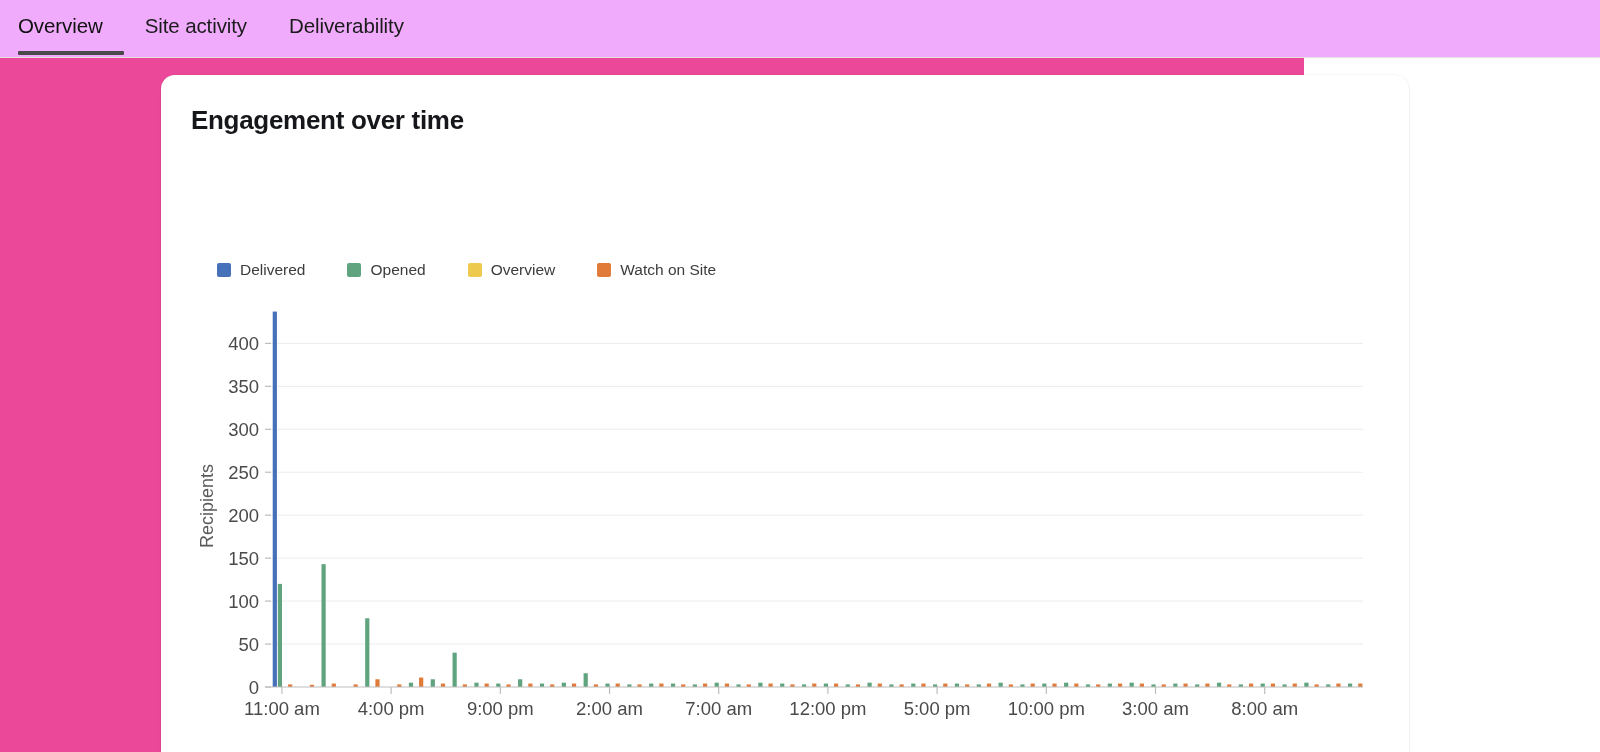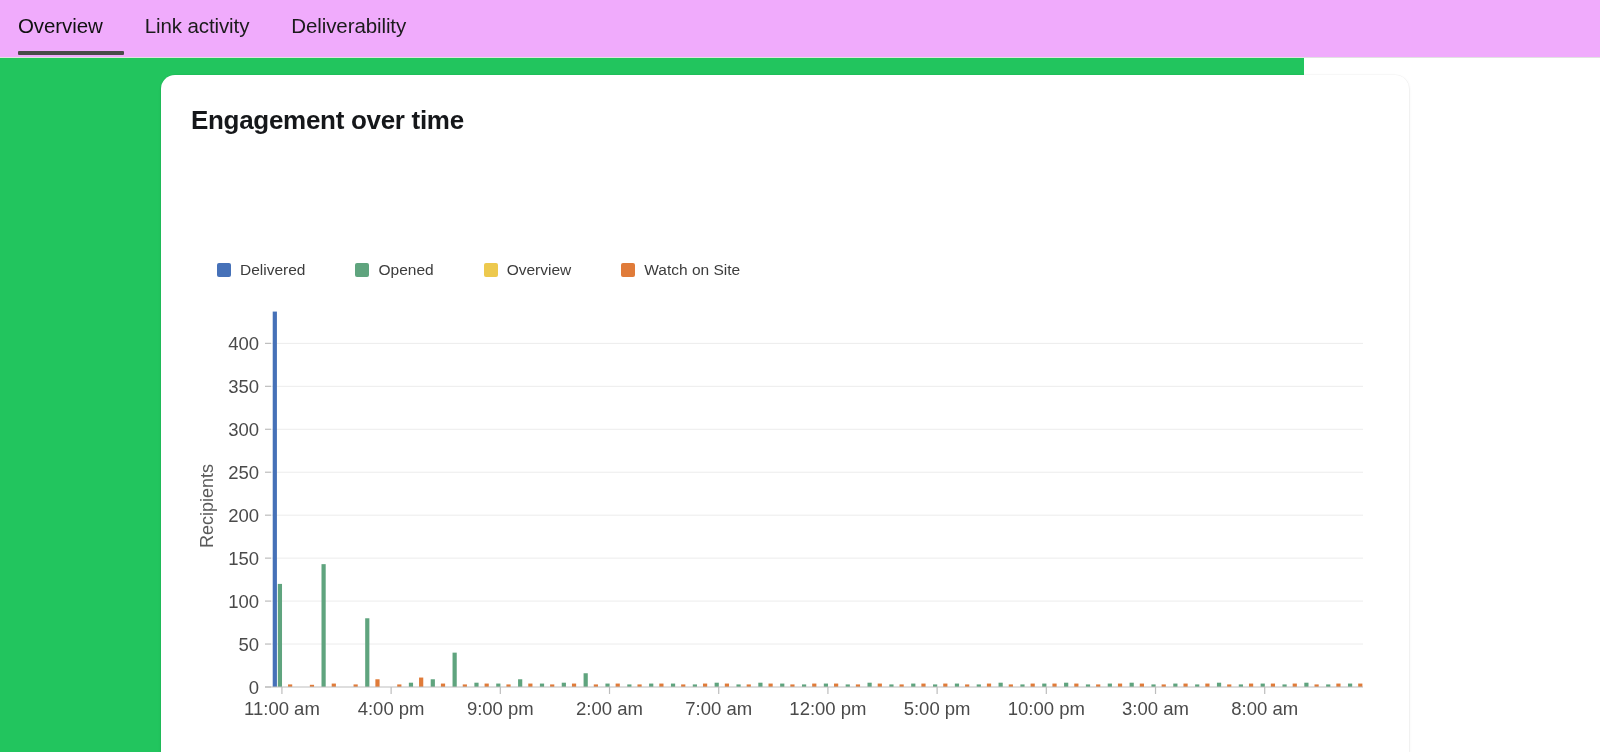"Link activity" span { text: Link -> Site }
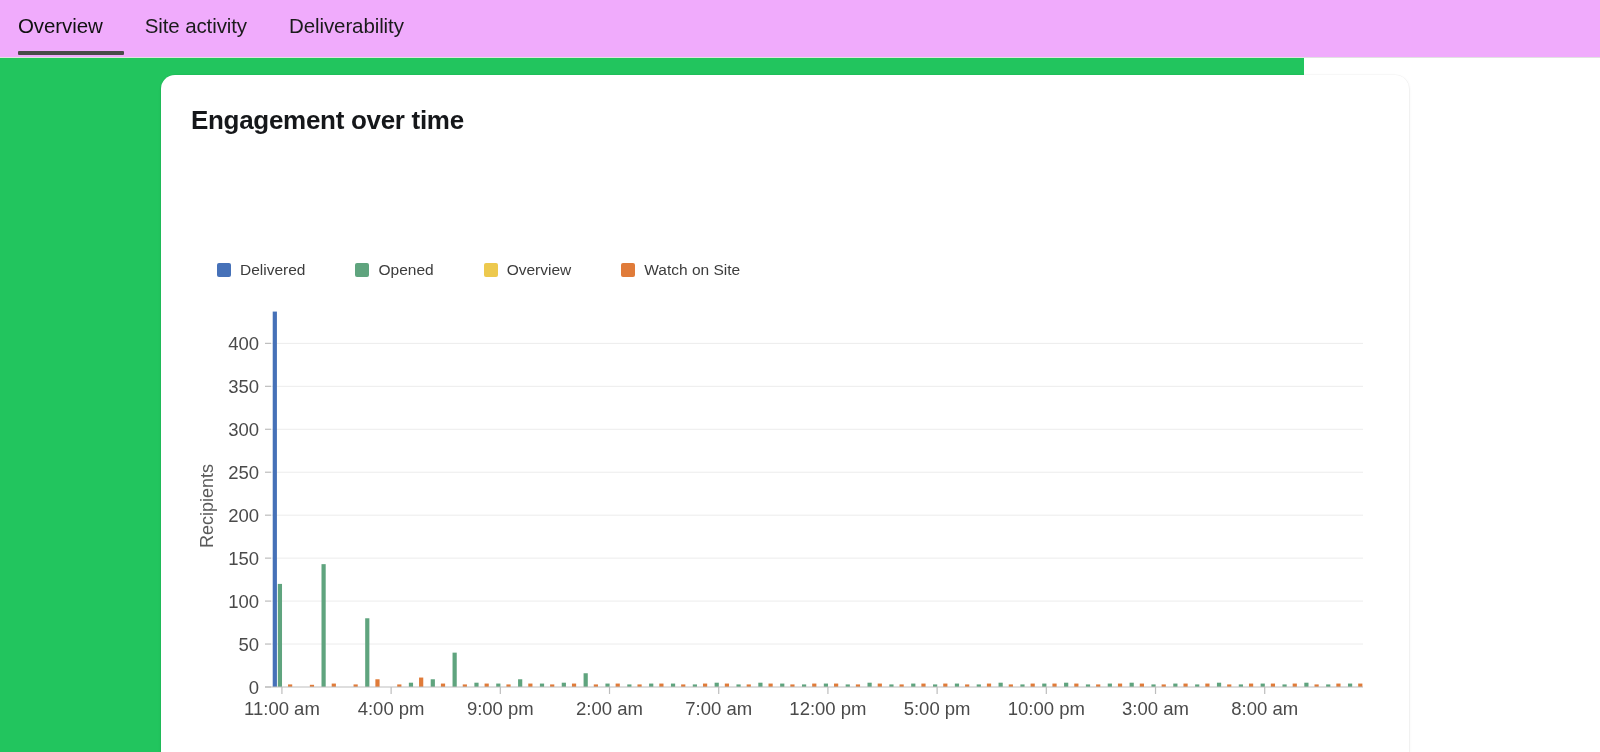"Engagement over time" .page { background: #22c55e -> #ec4899 }
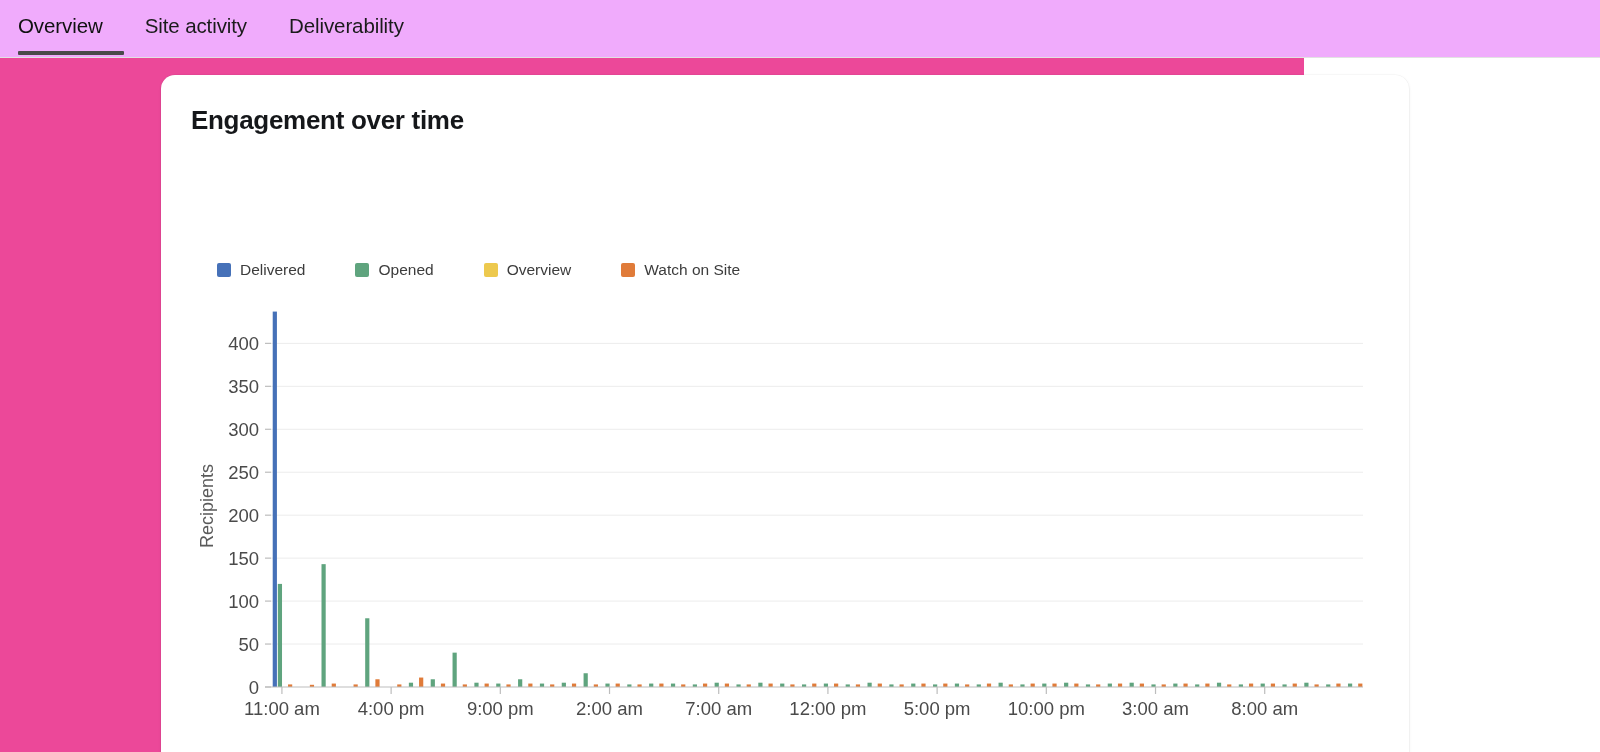"Delivered" .legend { gap: 16px -> 8px }
